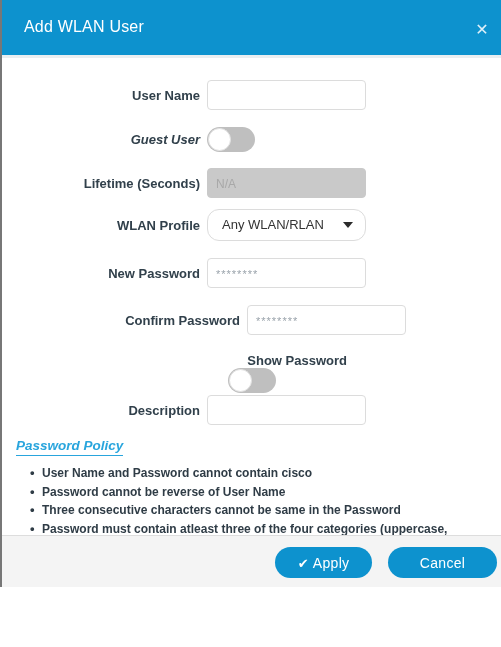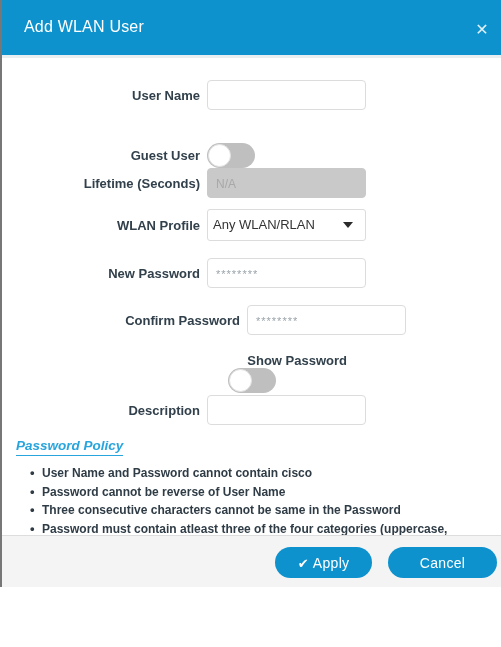"Guest User" div.form-row { font-style: none -> italic; top: 82px -> 66px }
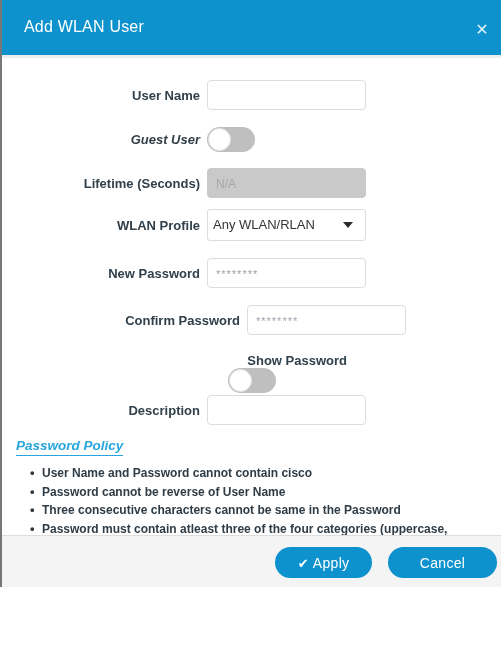"Any WLAN/RLAN" .select-box { border-radius: 3px -> 12px; padding-left: 5px -> 14px }
